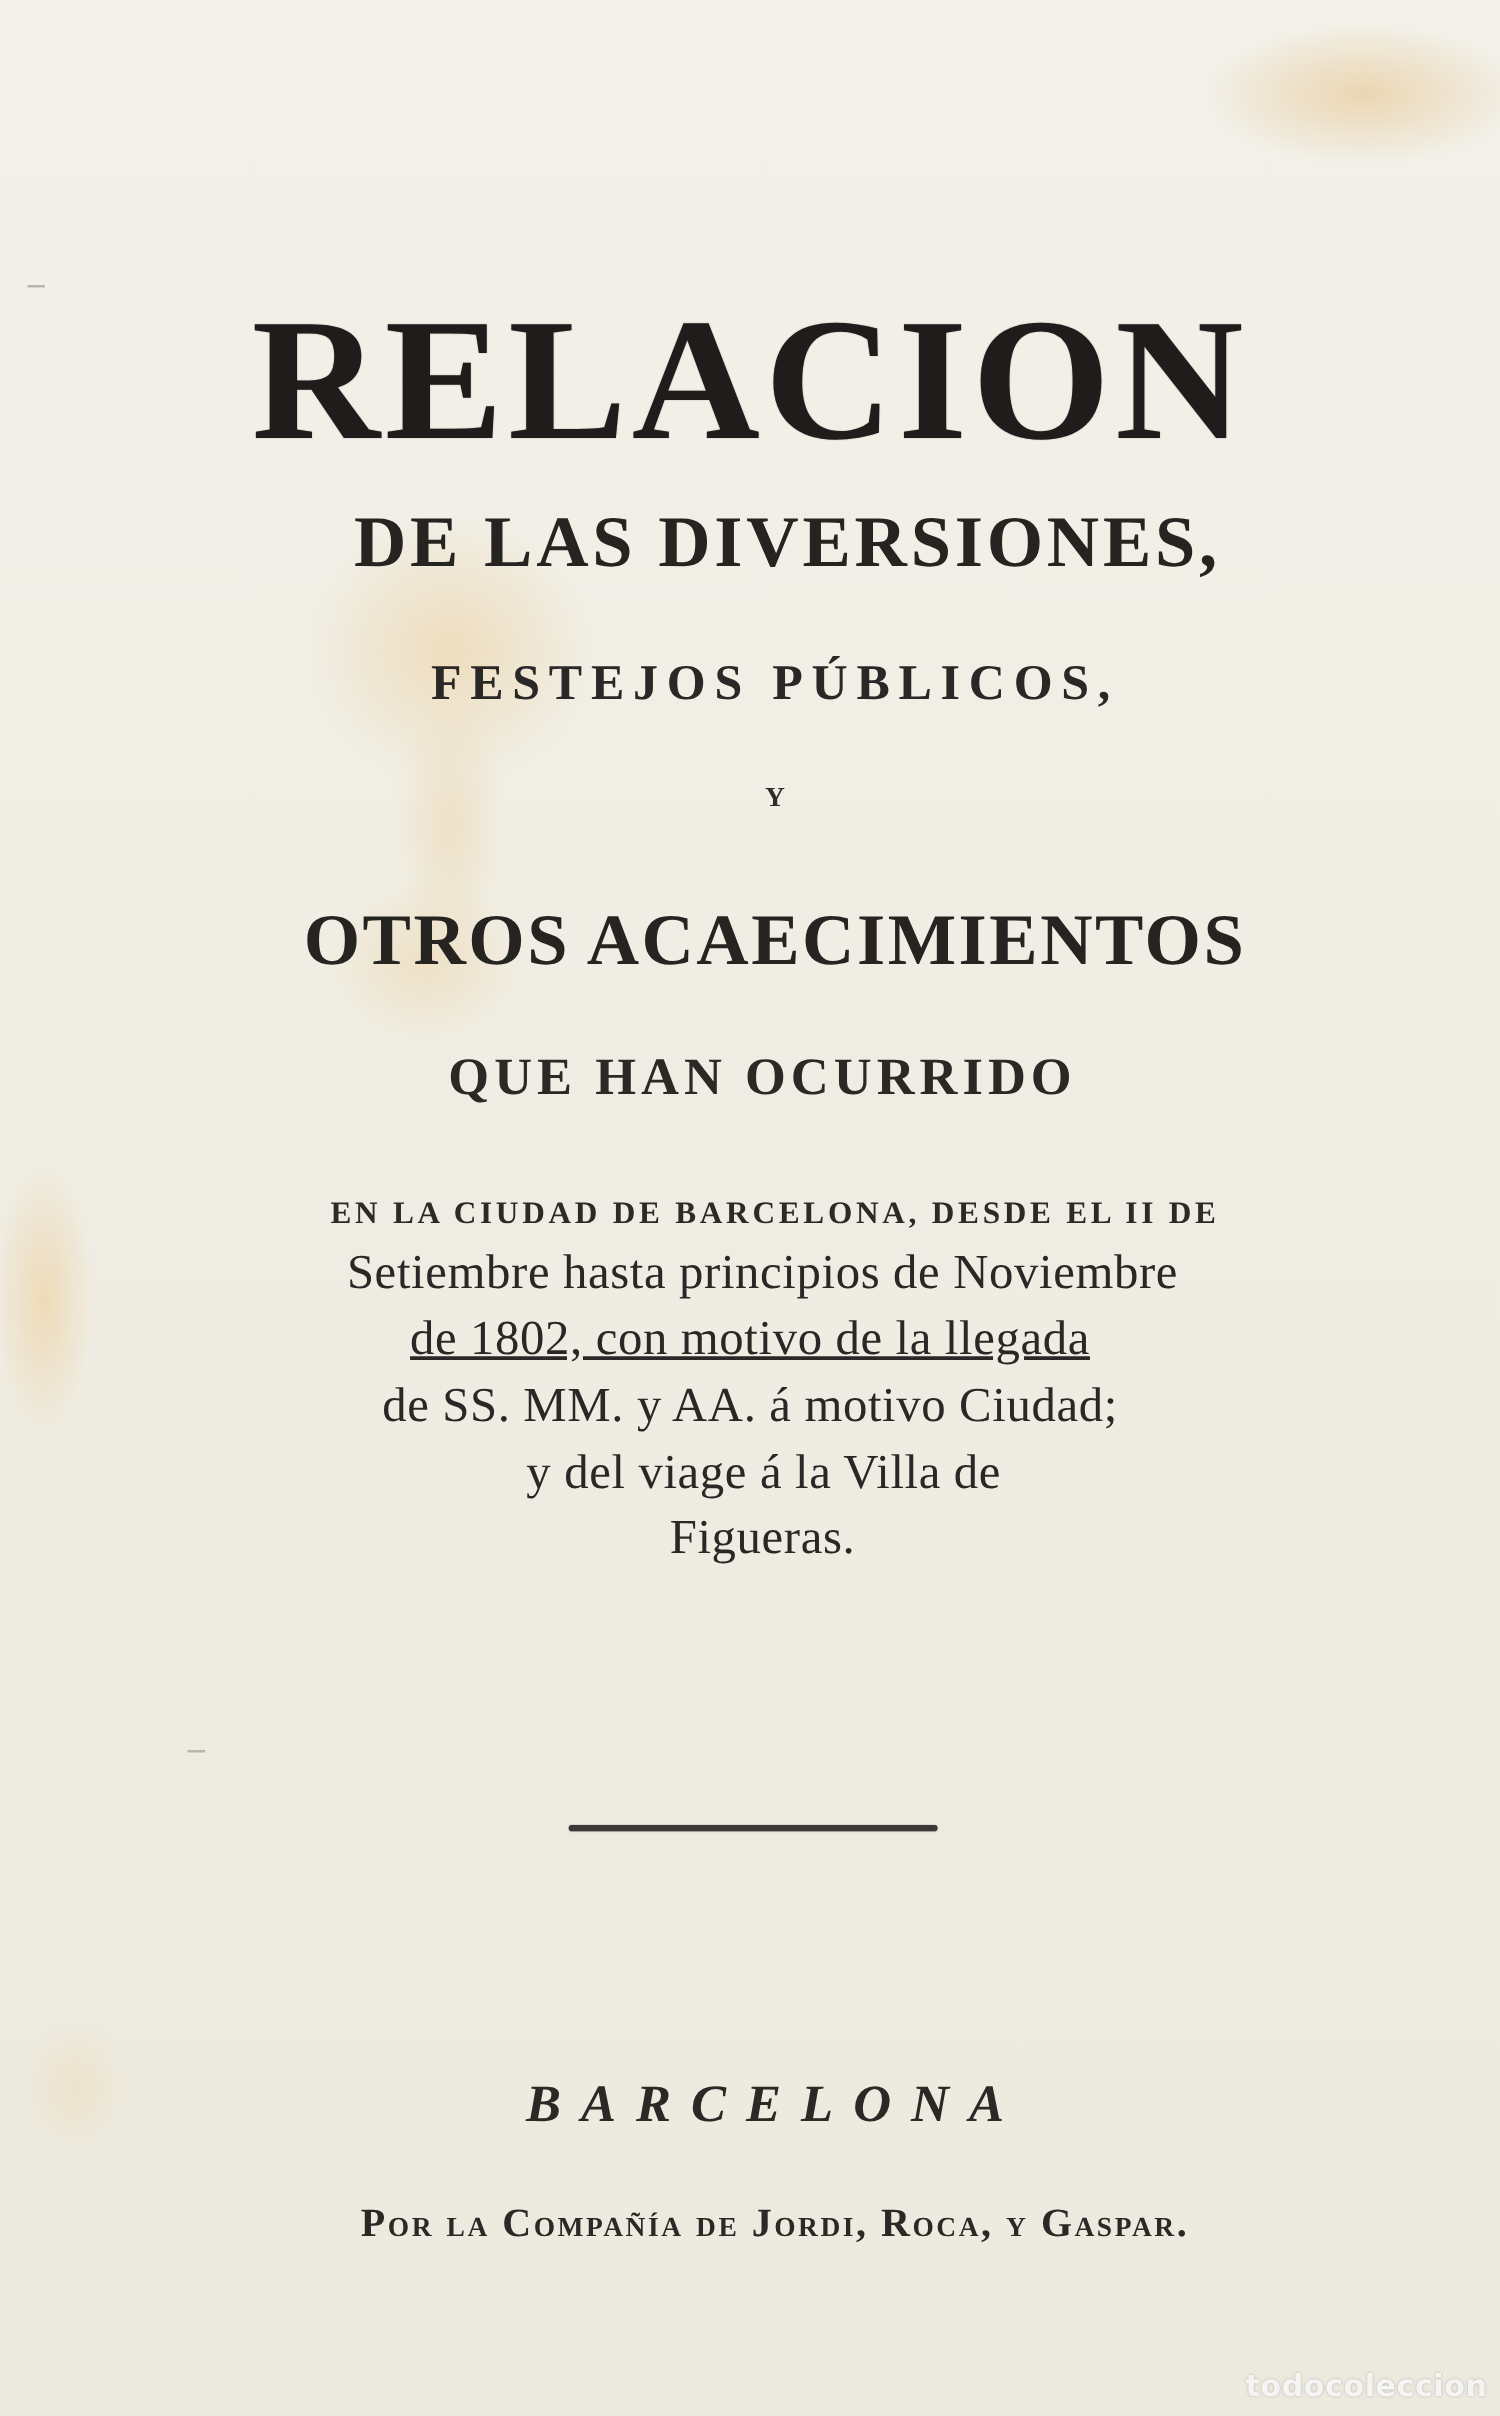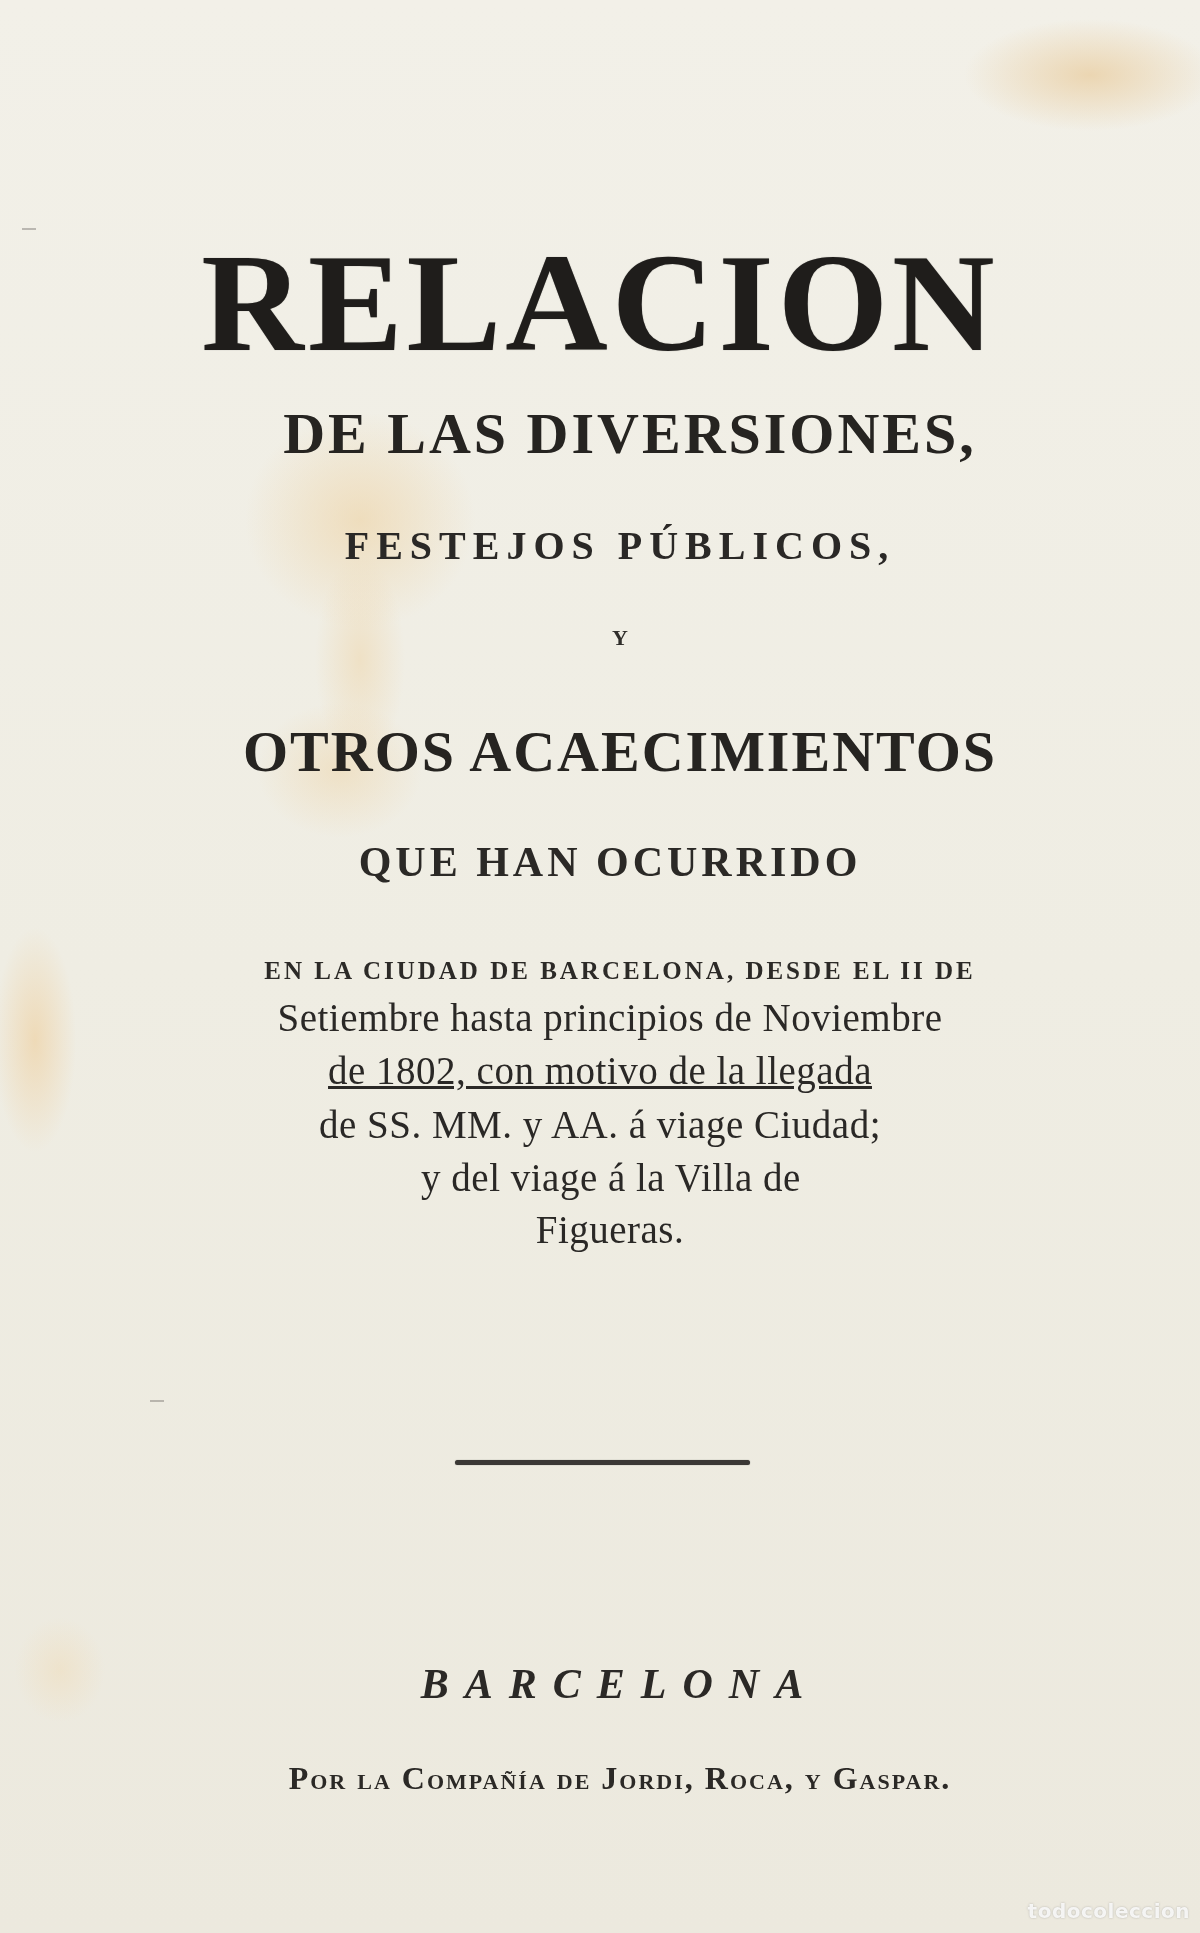"de SS. MM. y AA." div.line { text: viage -> motivo }
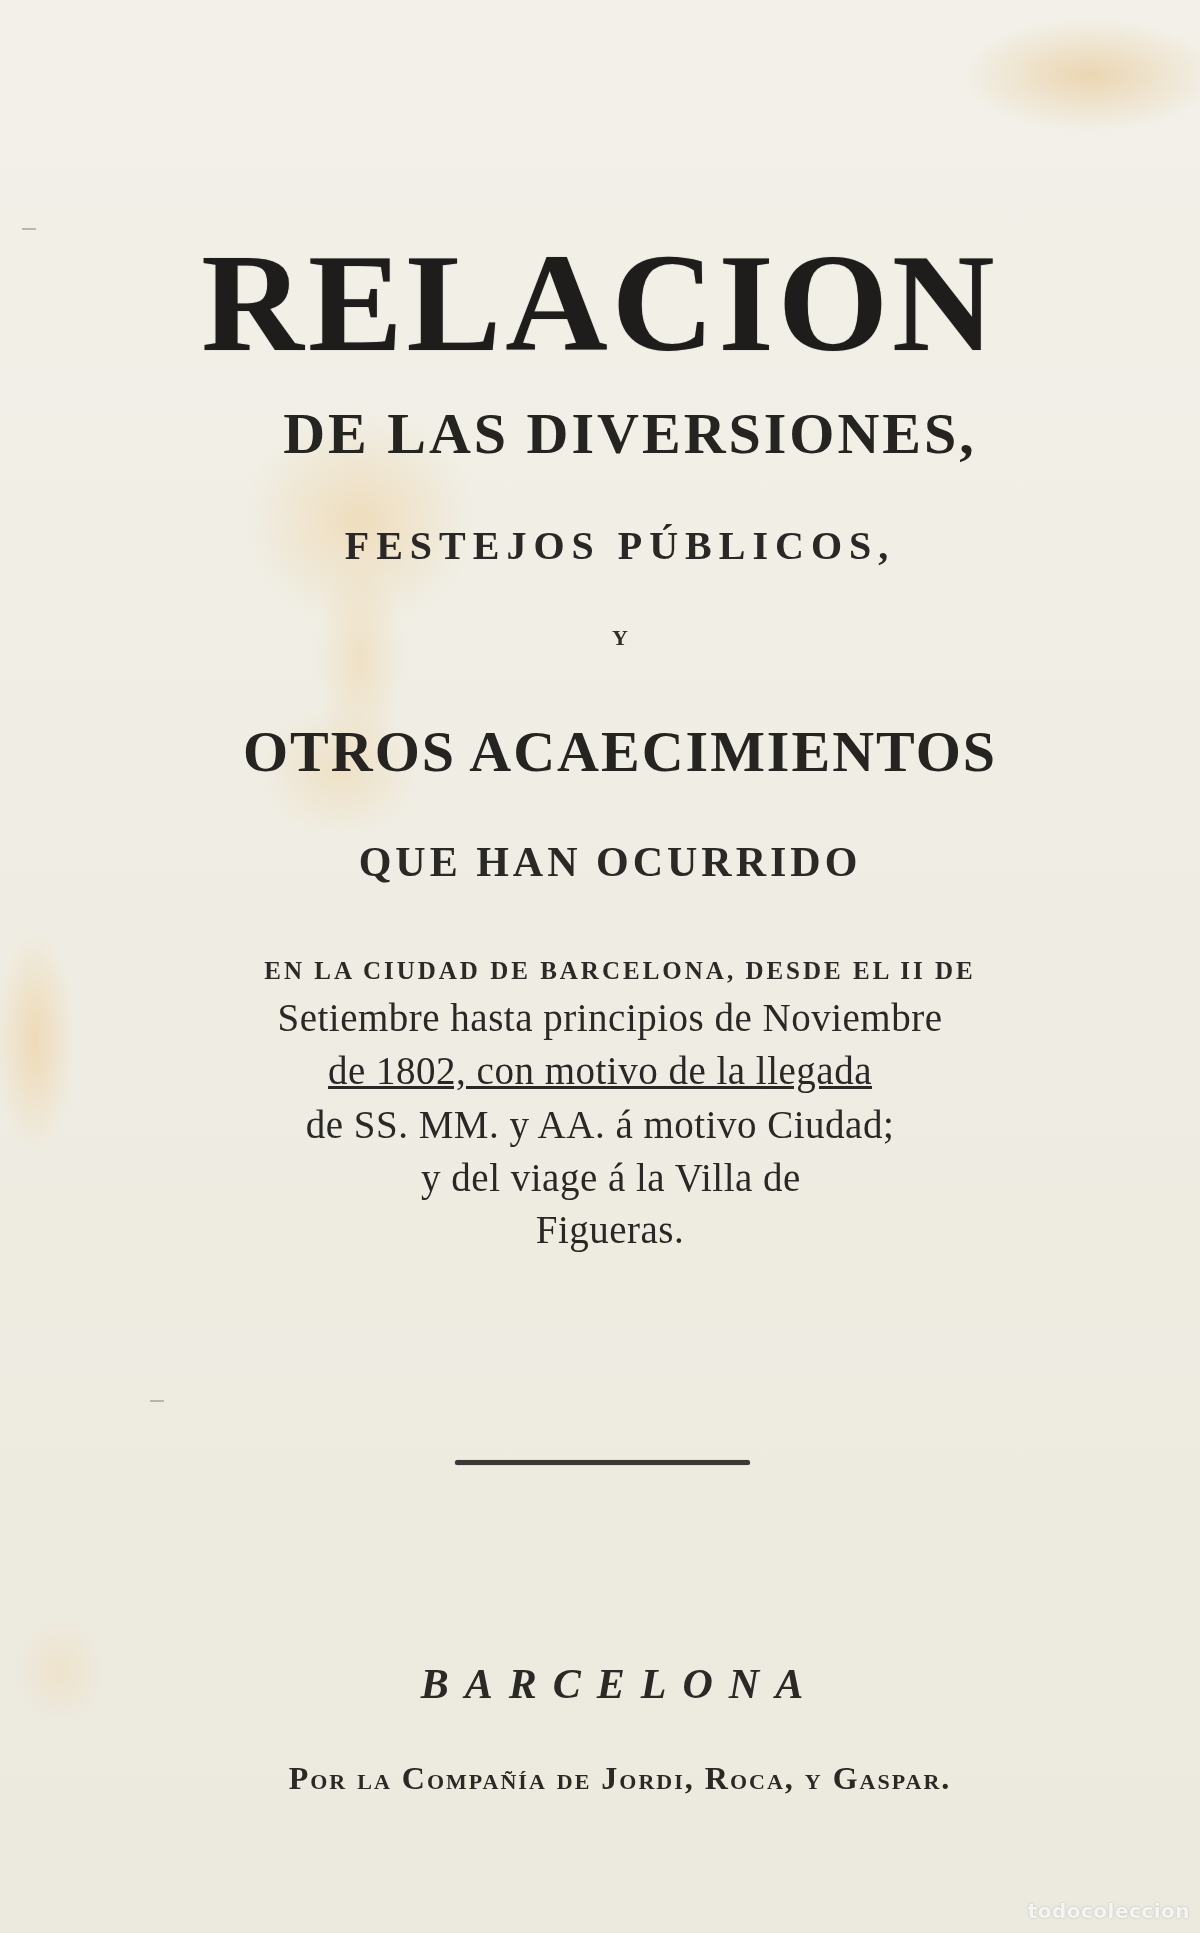"todocoleccion" .watermark { font-size: 20px -> 24px }
